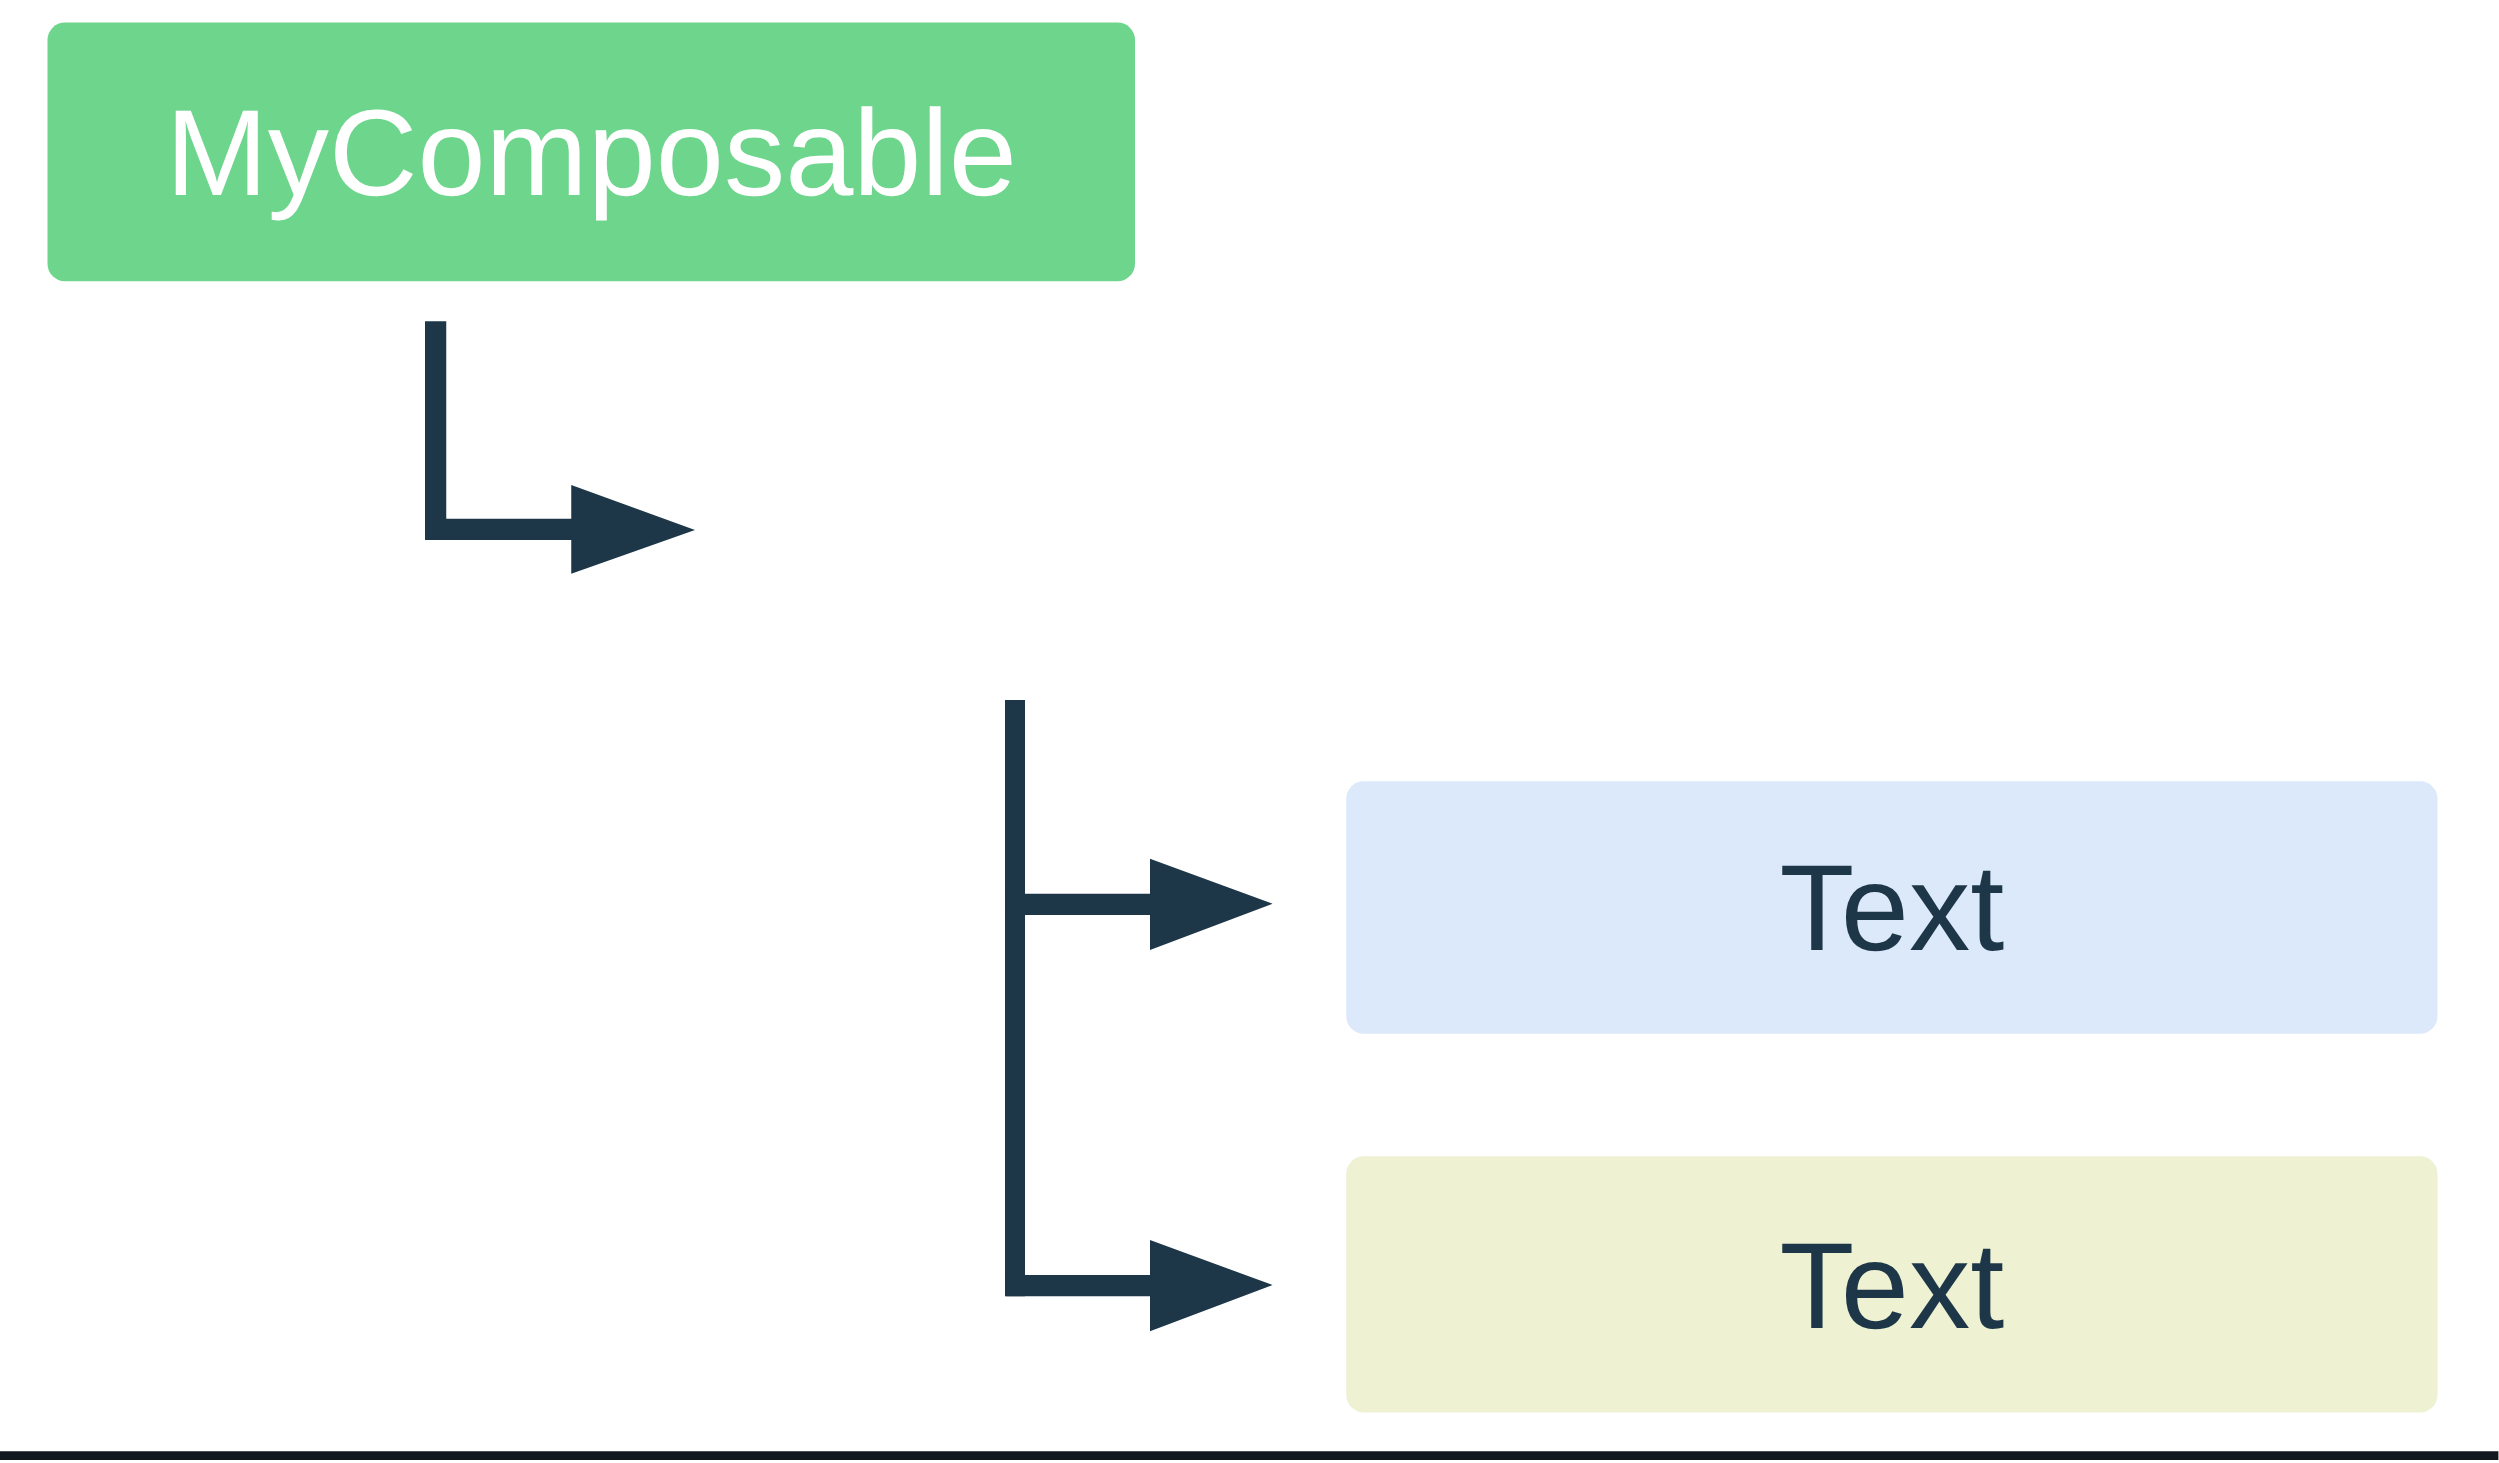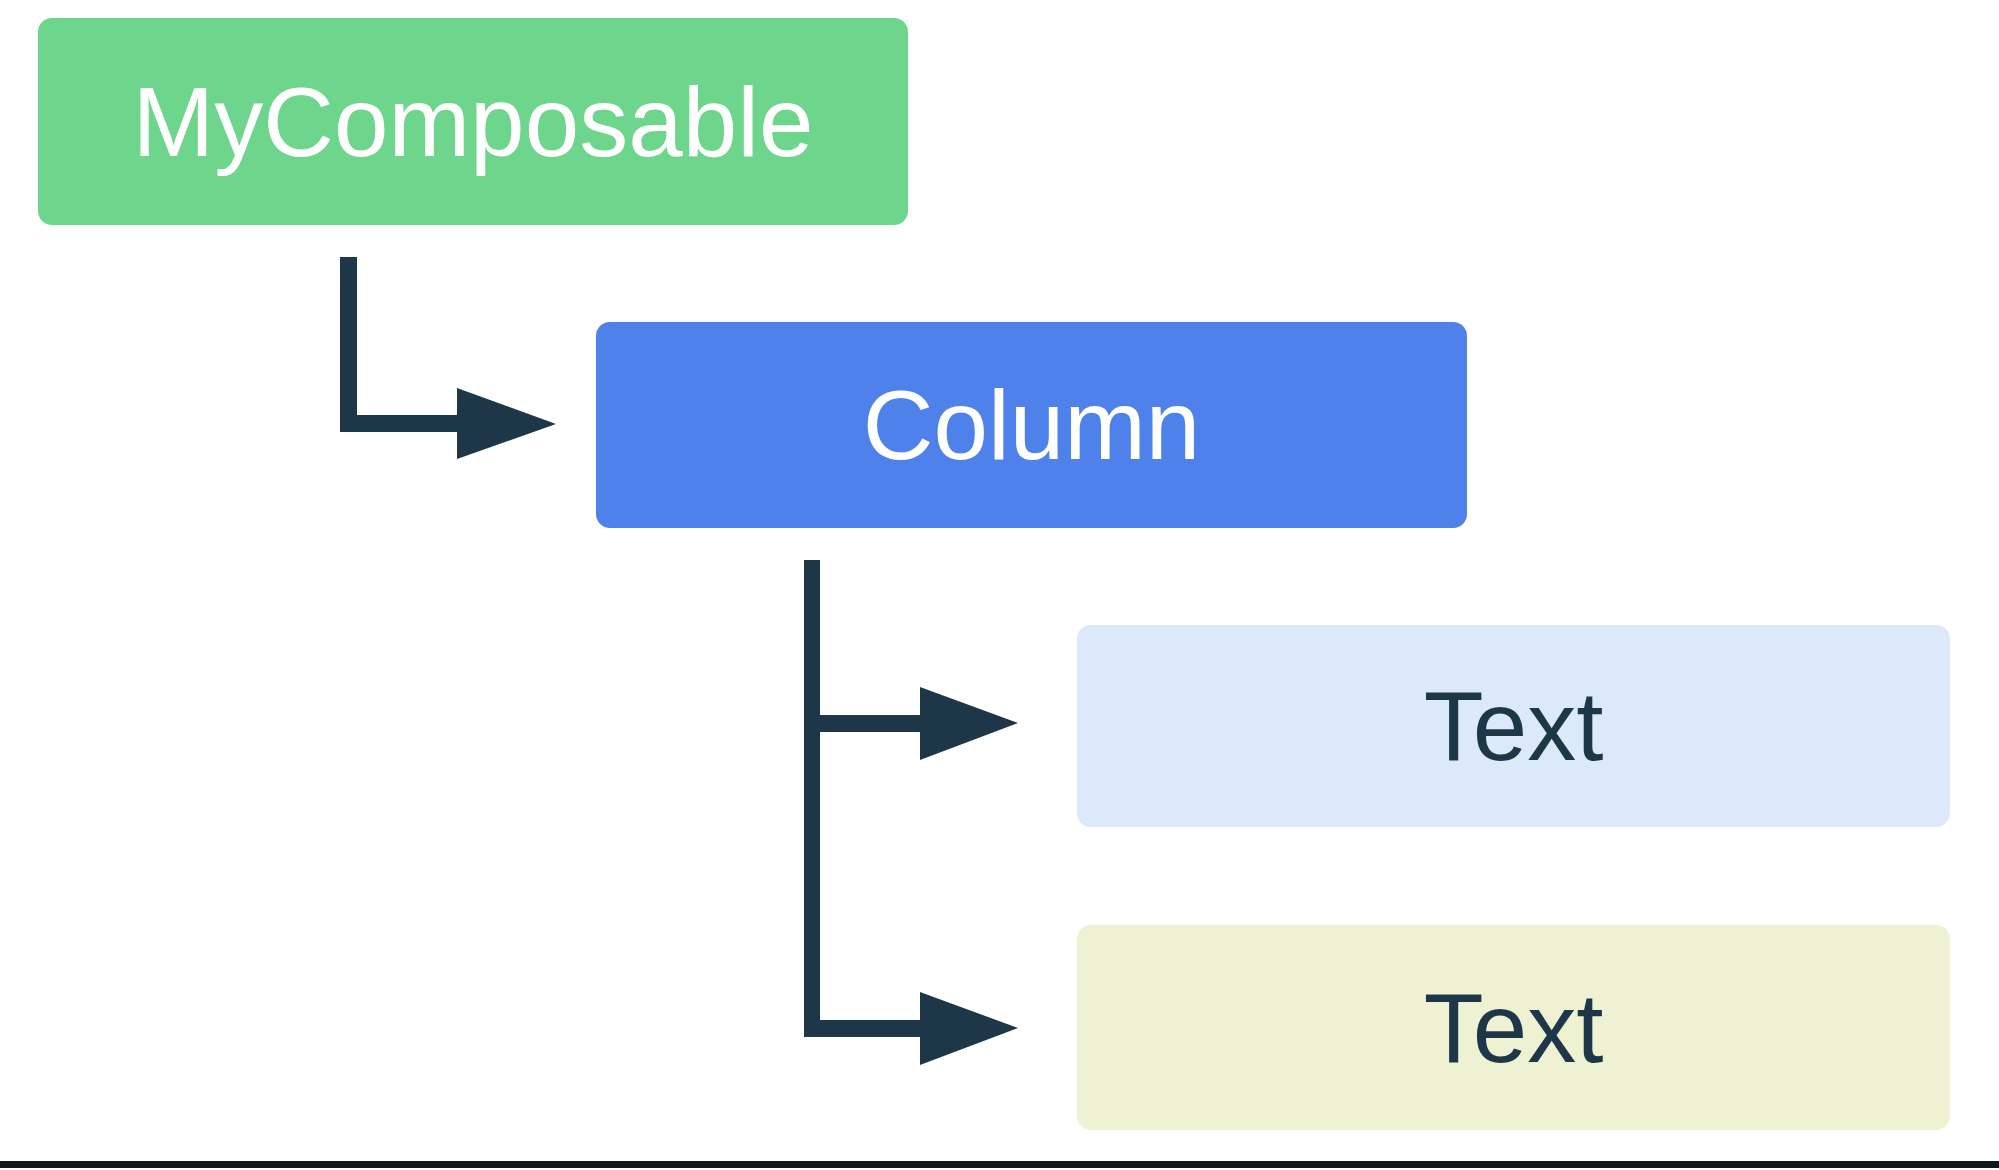"Column" div.node { html: <div> <span>Column</span> </div> -> none }
